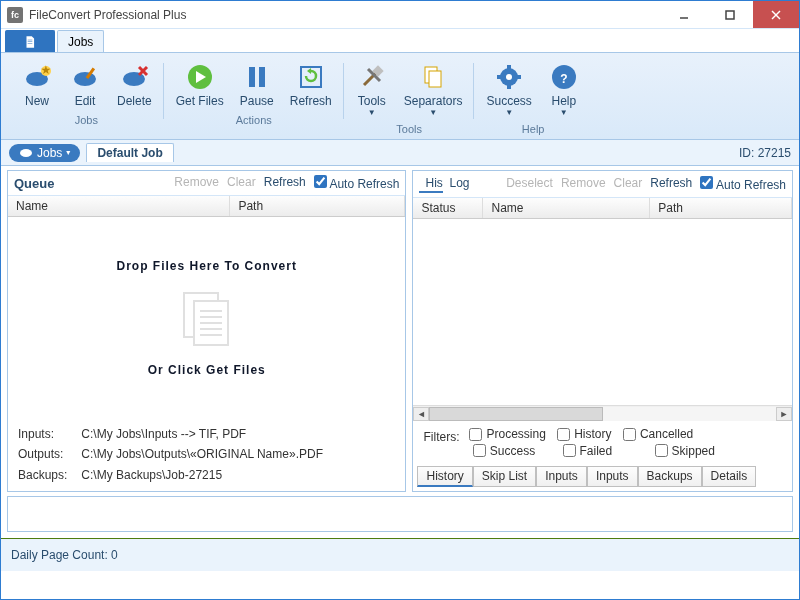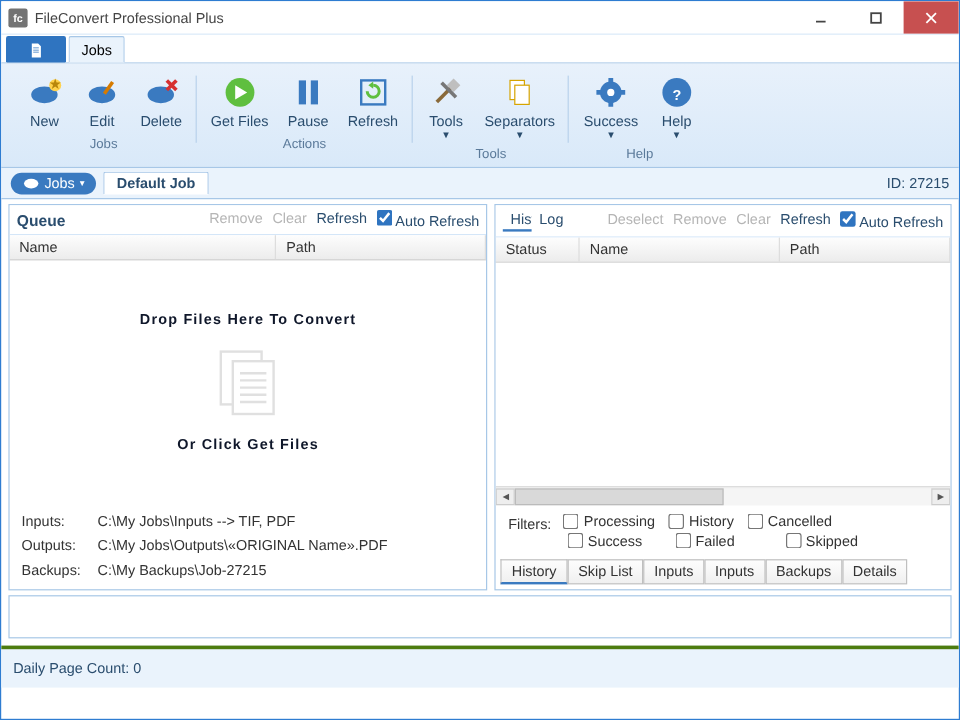"Daily Page Count: 0" .statusbar { border-top: 3px solid #4d7c0f -> 1px solid #4d7c0f }
